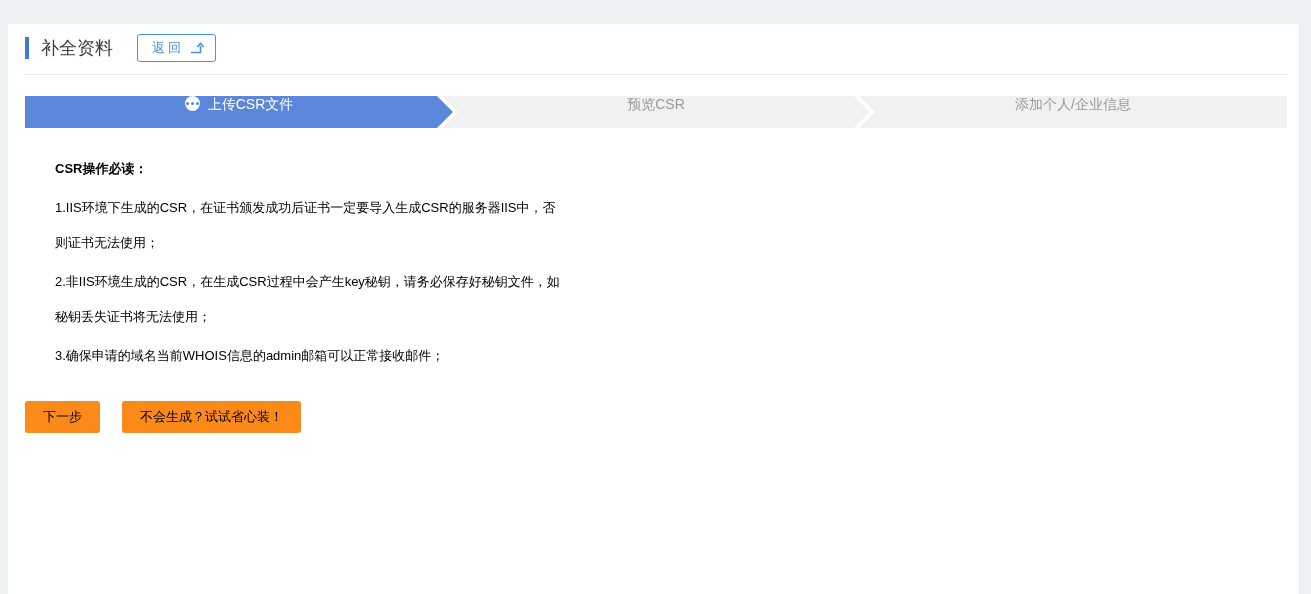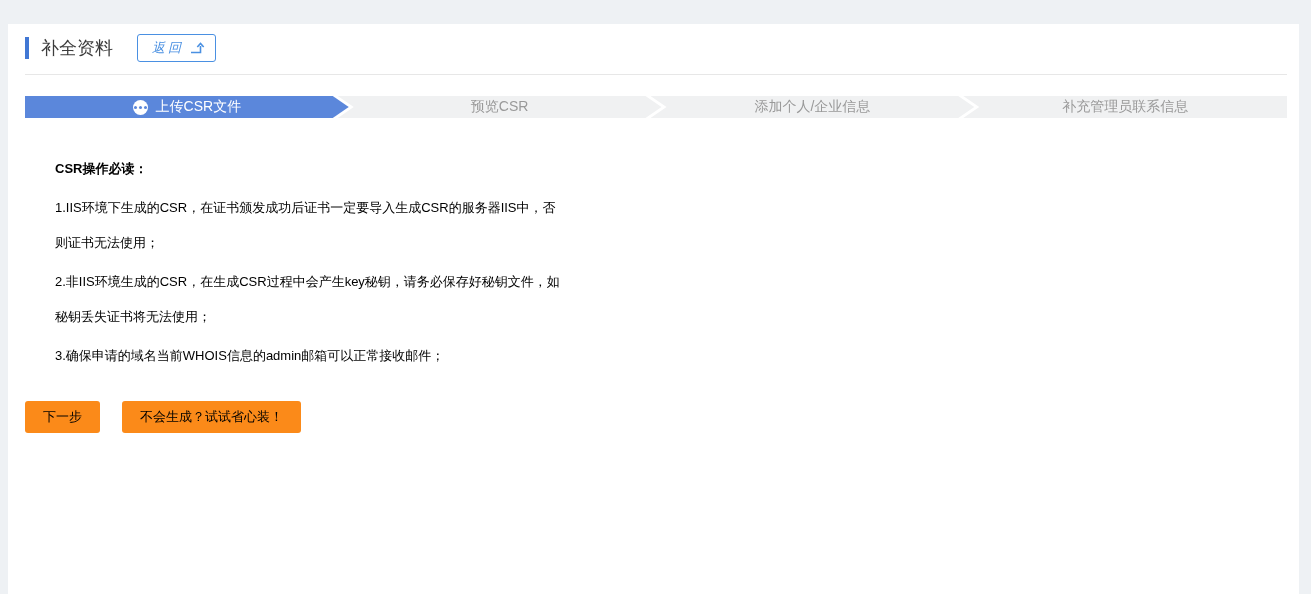"返回" .back-btn { font-style: italic -> none }
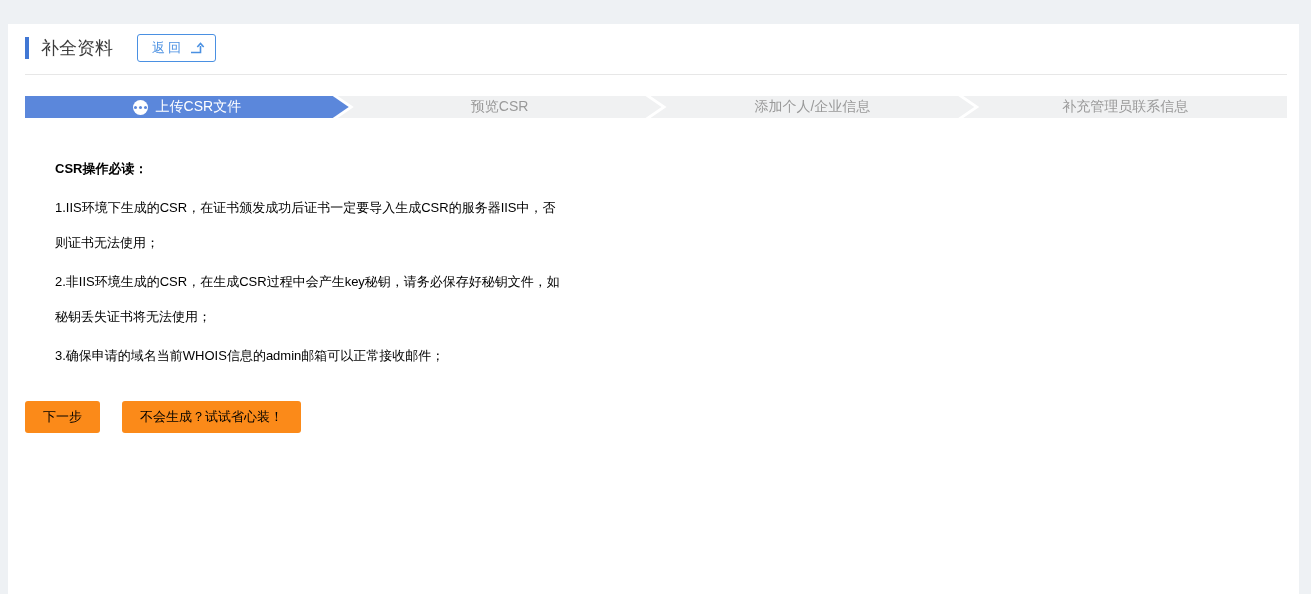"上传CSR文件" .step { align-items: center -> flex-start; height: 22px -> 32px }
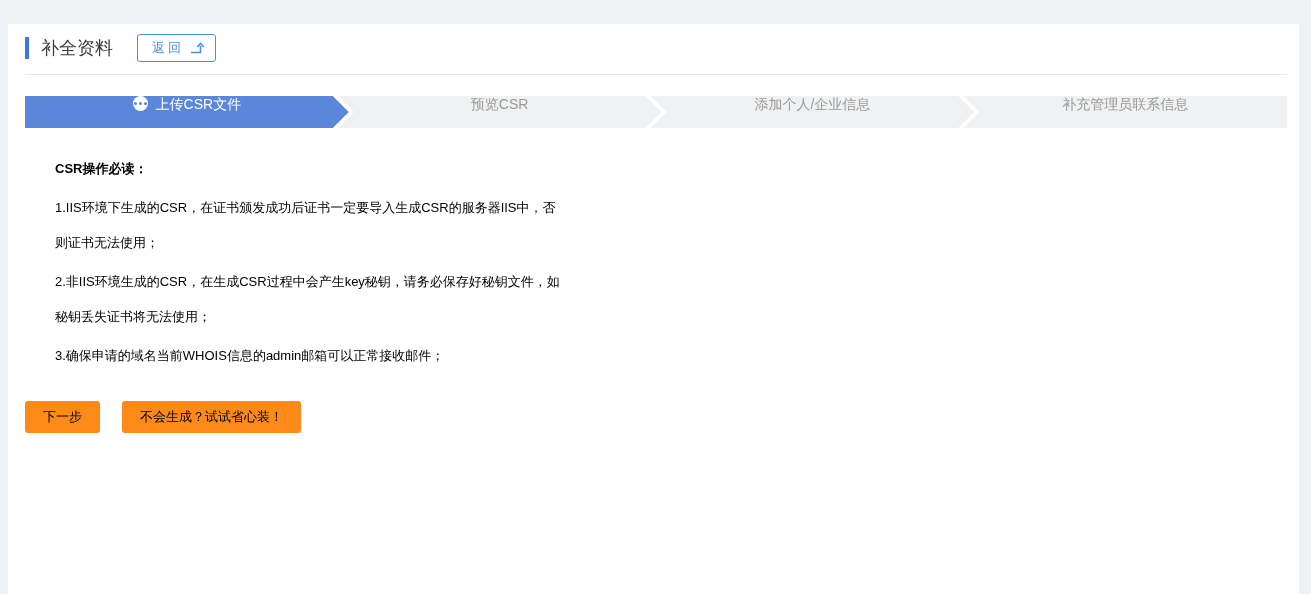"补充管理员联系信息" div.step { html: <div> <span>补充管理员联系信息</span> </div> -> none }
